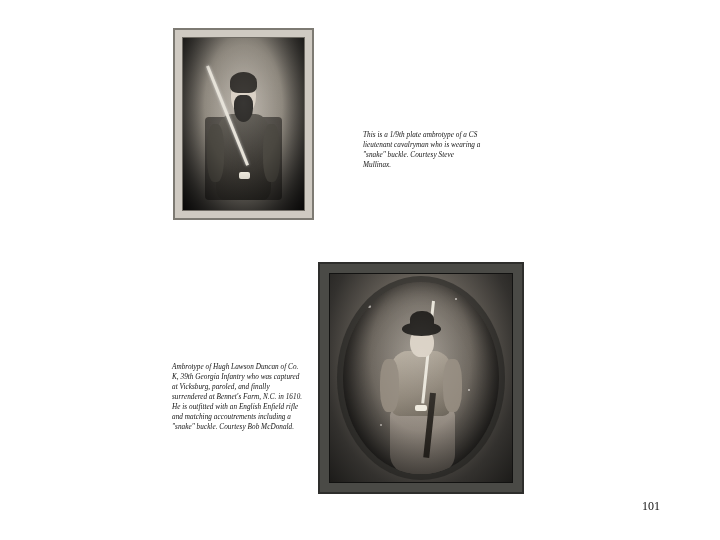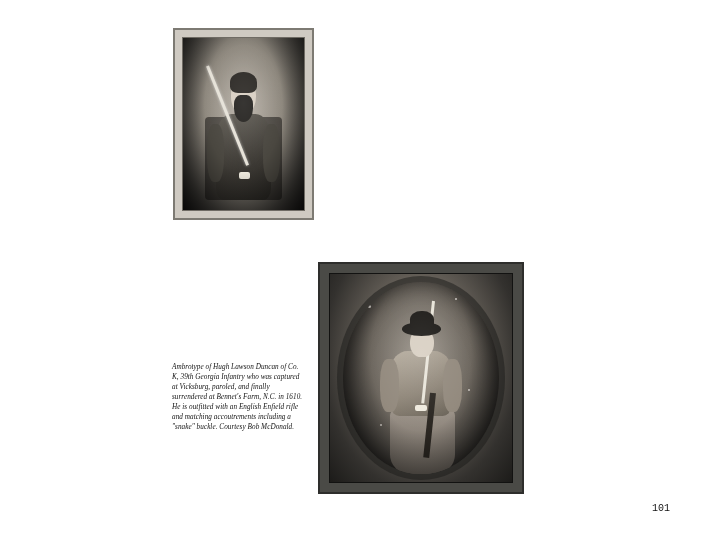"This is a 1/9th plate" div.caption { html: none -> <div>This is a 1/9th plate ambrotype of a CS lieutenant cavalryman who is wearing a "snake" buckle. Courtesy Steve Mullinax.</div> }
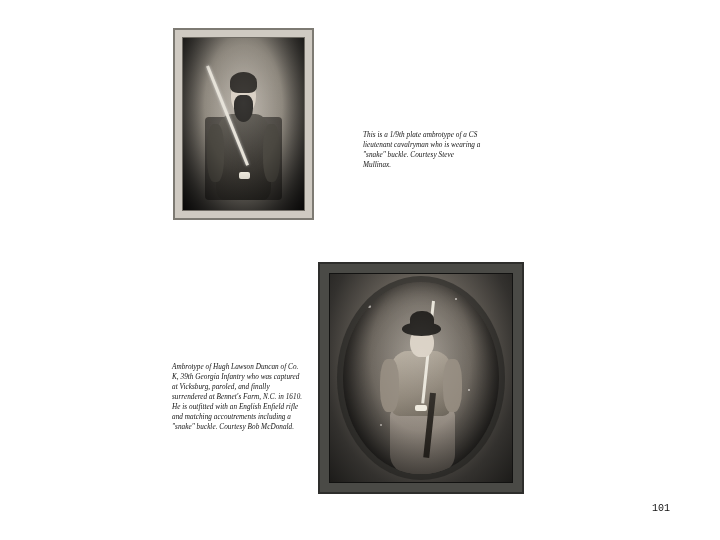"101" .folio { font-family: Liberation Mono, monospace -> Liberation Serif, serif; font-size: 10px -> 12px; right: 50px -> 60px }
